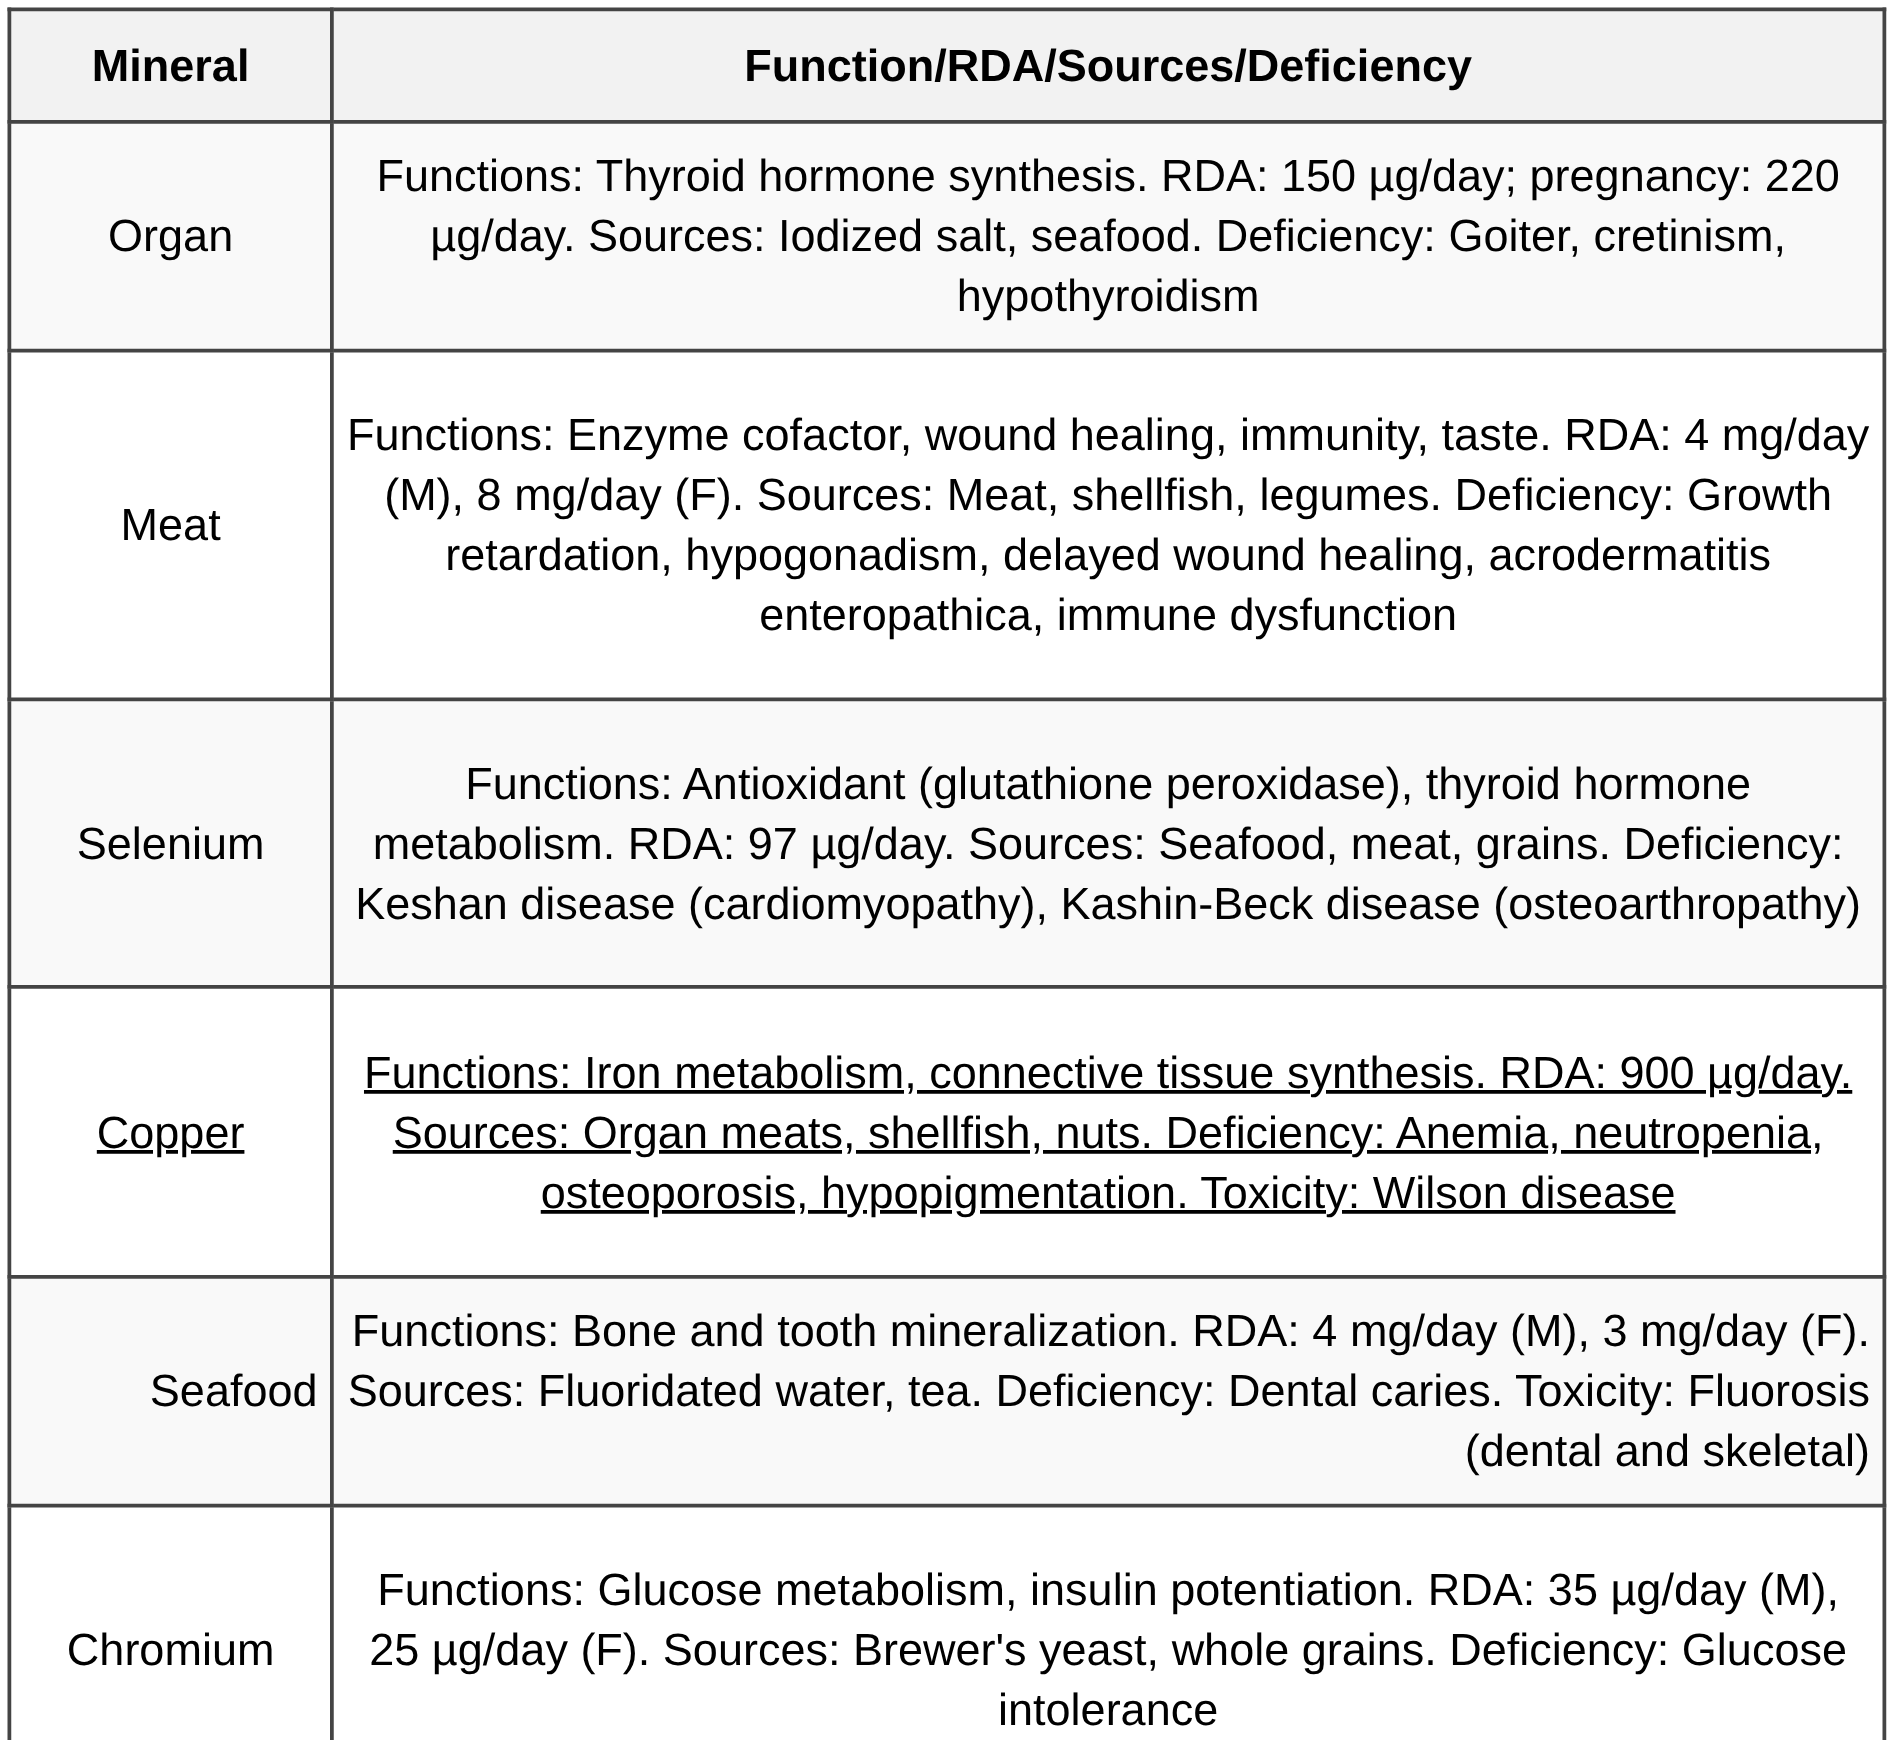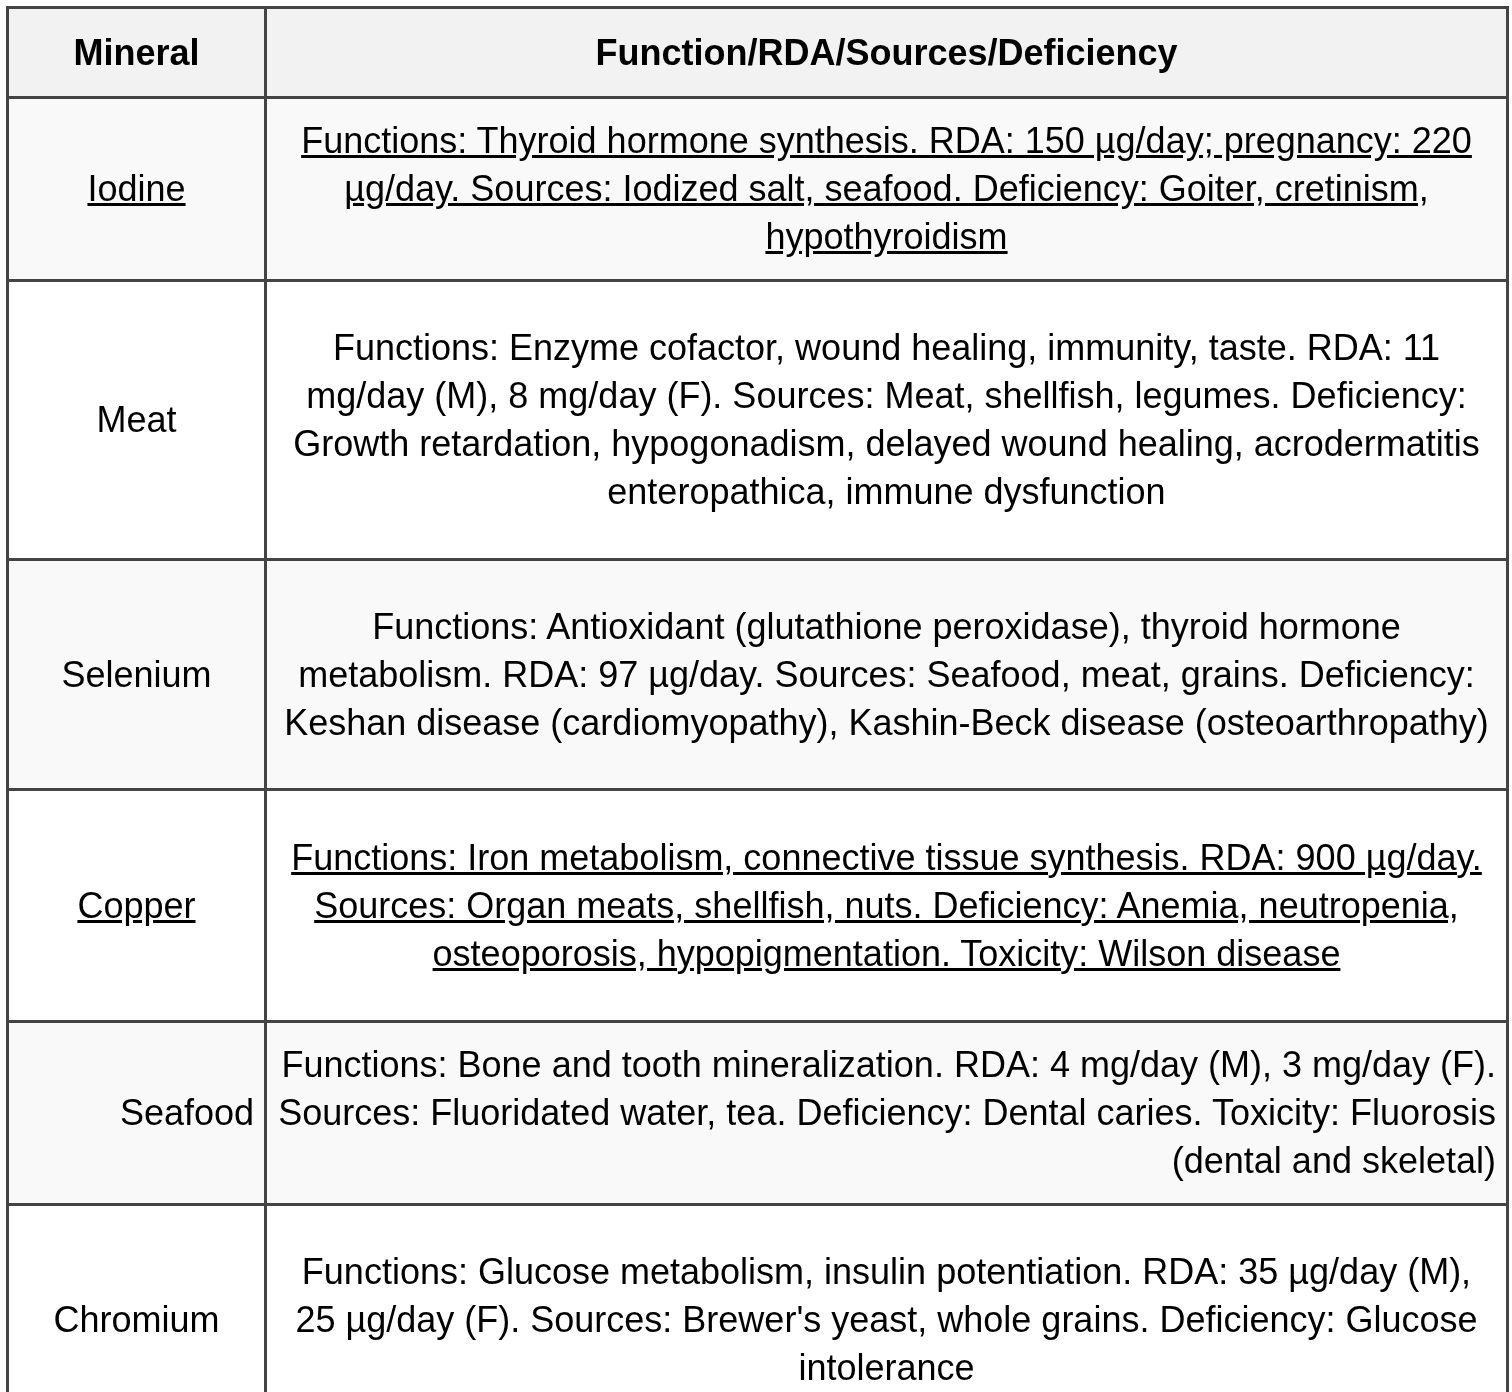"Functions: Thyroid hormone synthesis." tr.h-iodine td { text-decoration: underline -> none }
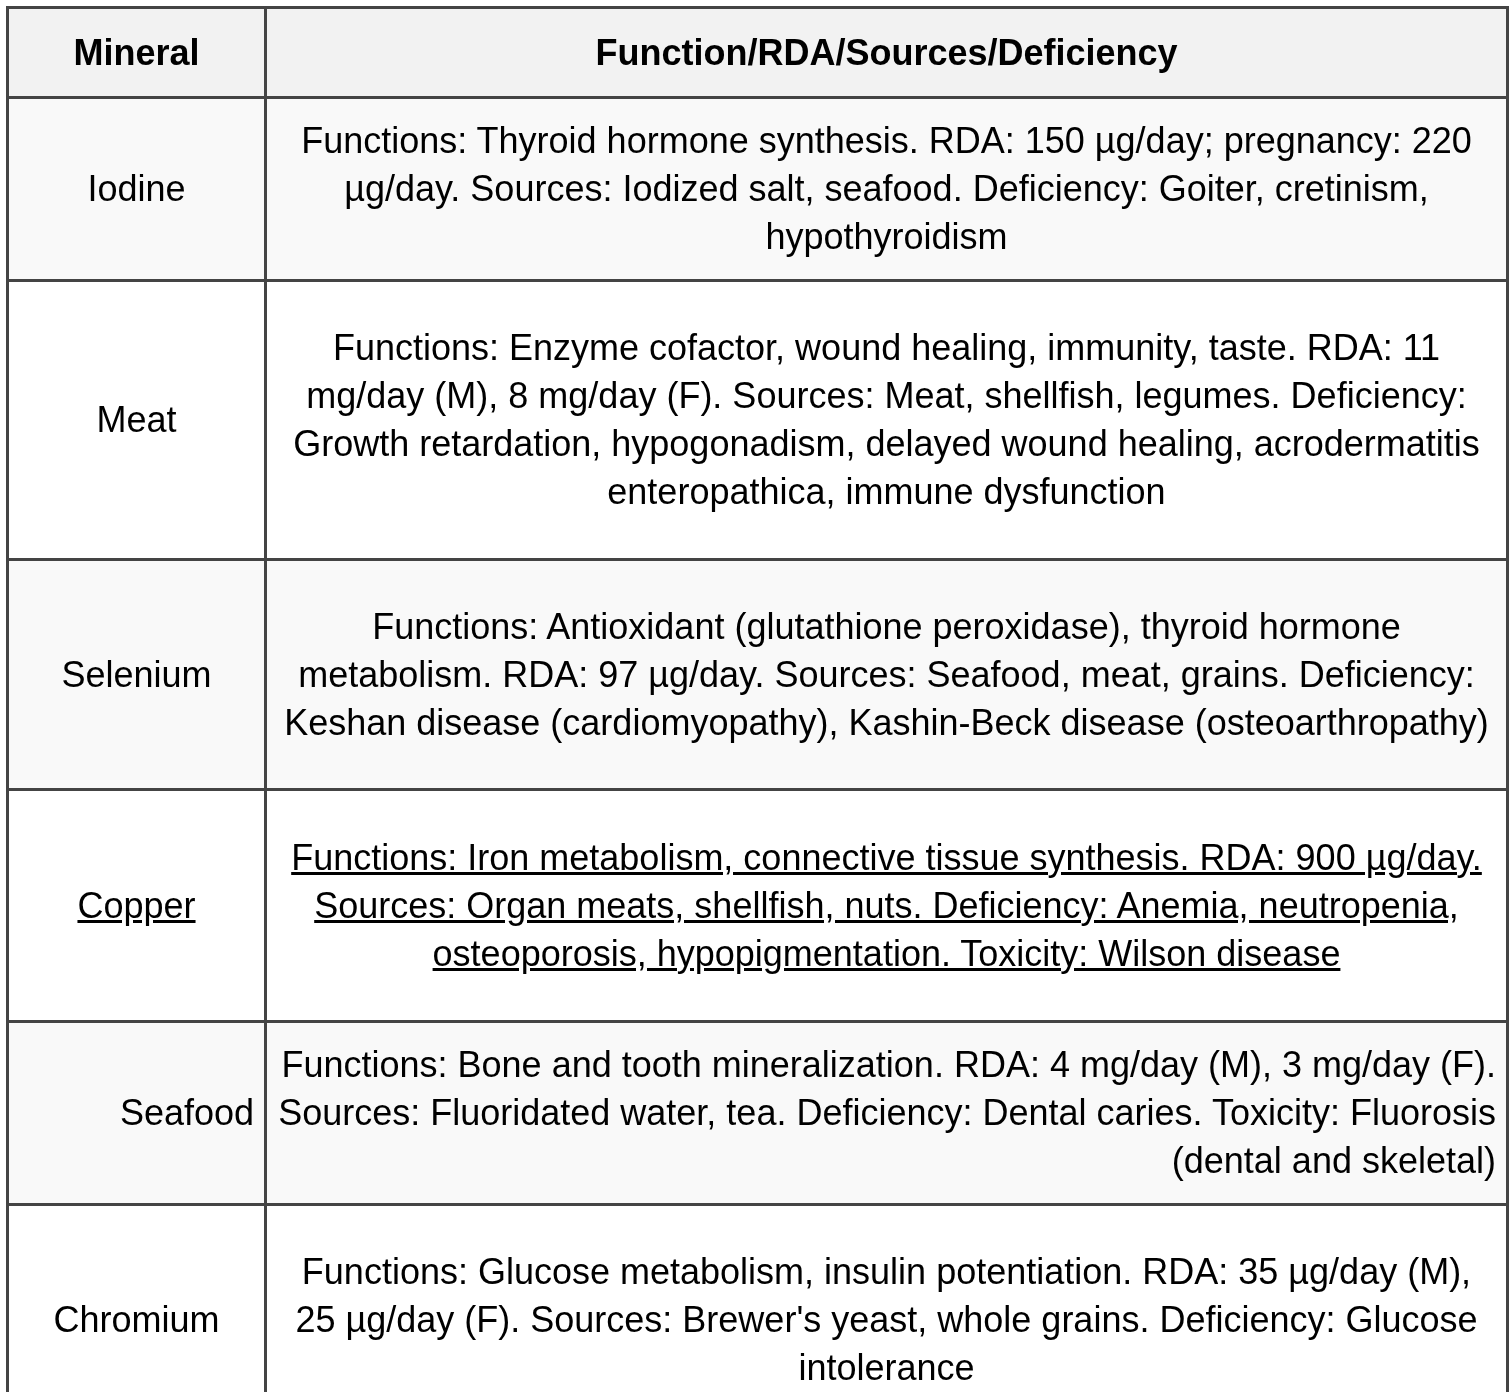"Iodine" td { text: Iodine -> Organ }
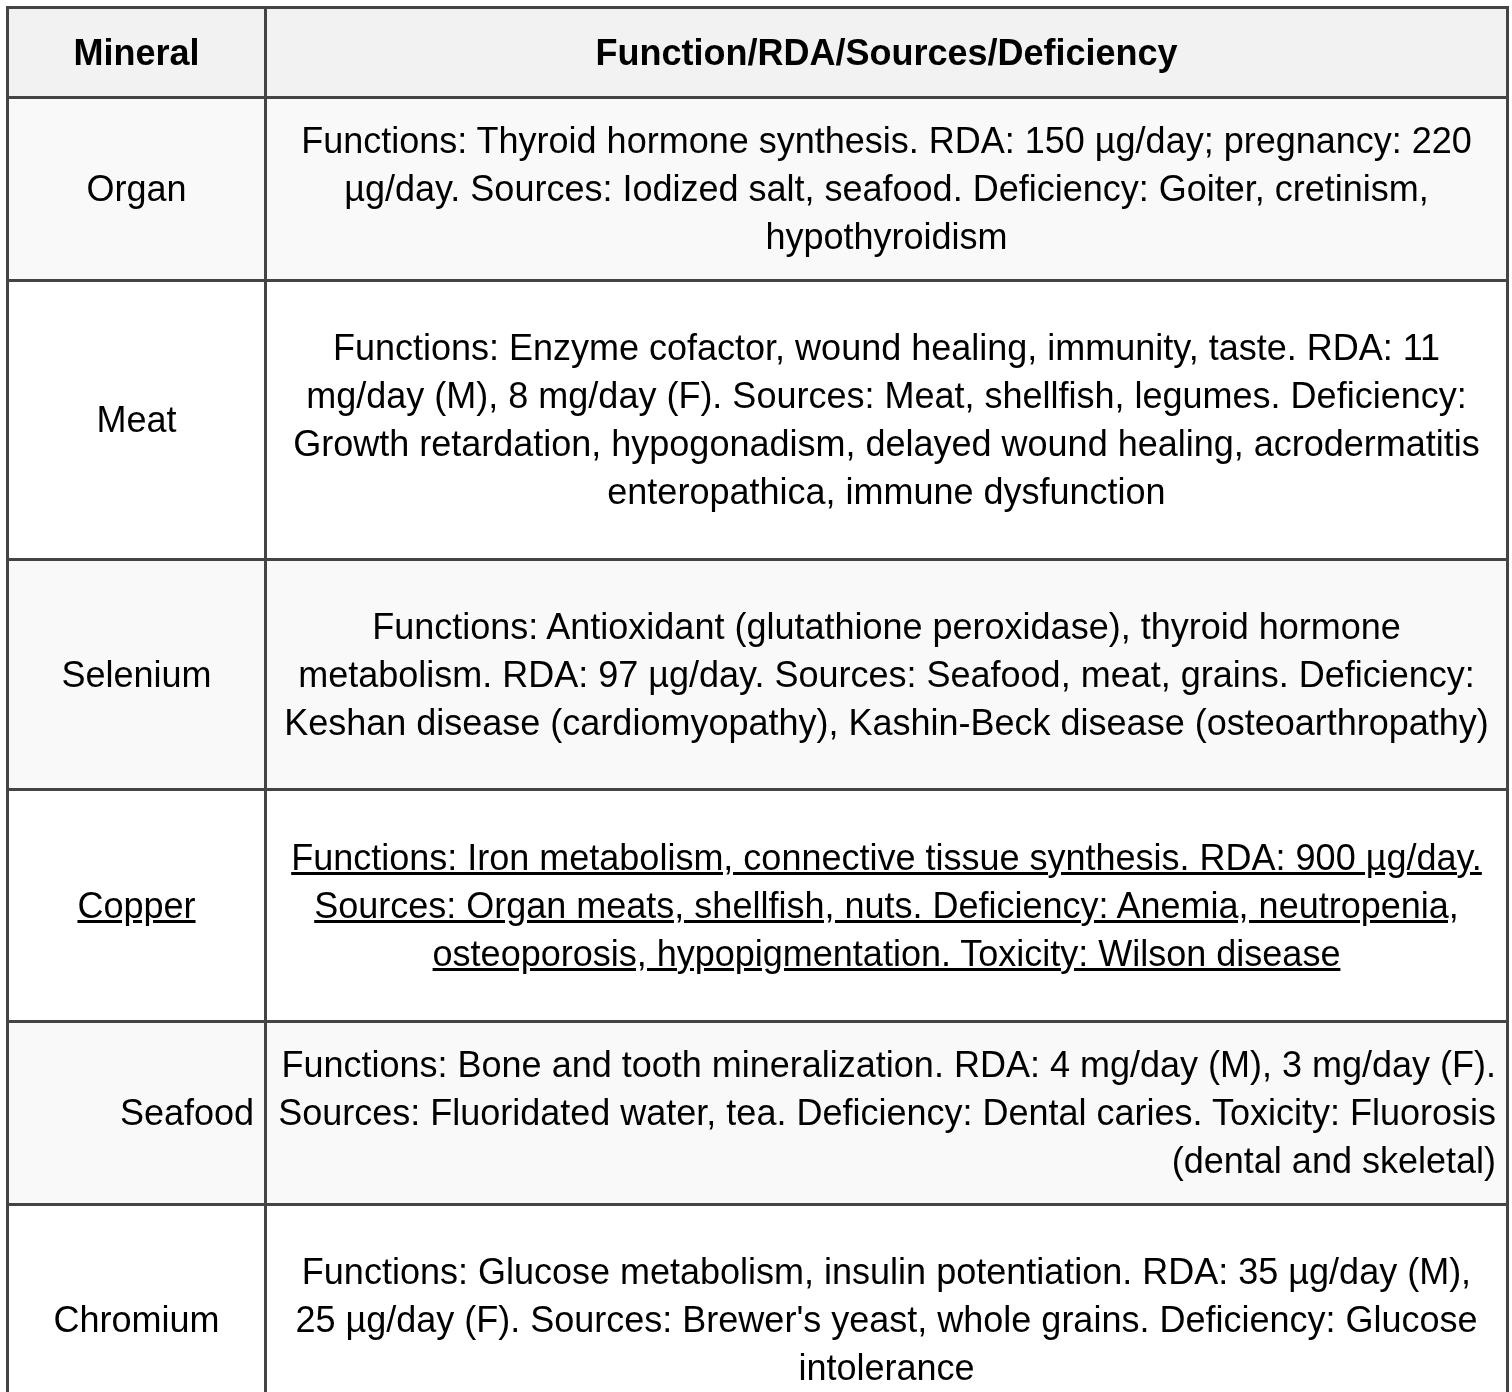"Functions: Enzyme cofactor, wound" td.desc { text: 11 -> 4 }
